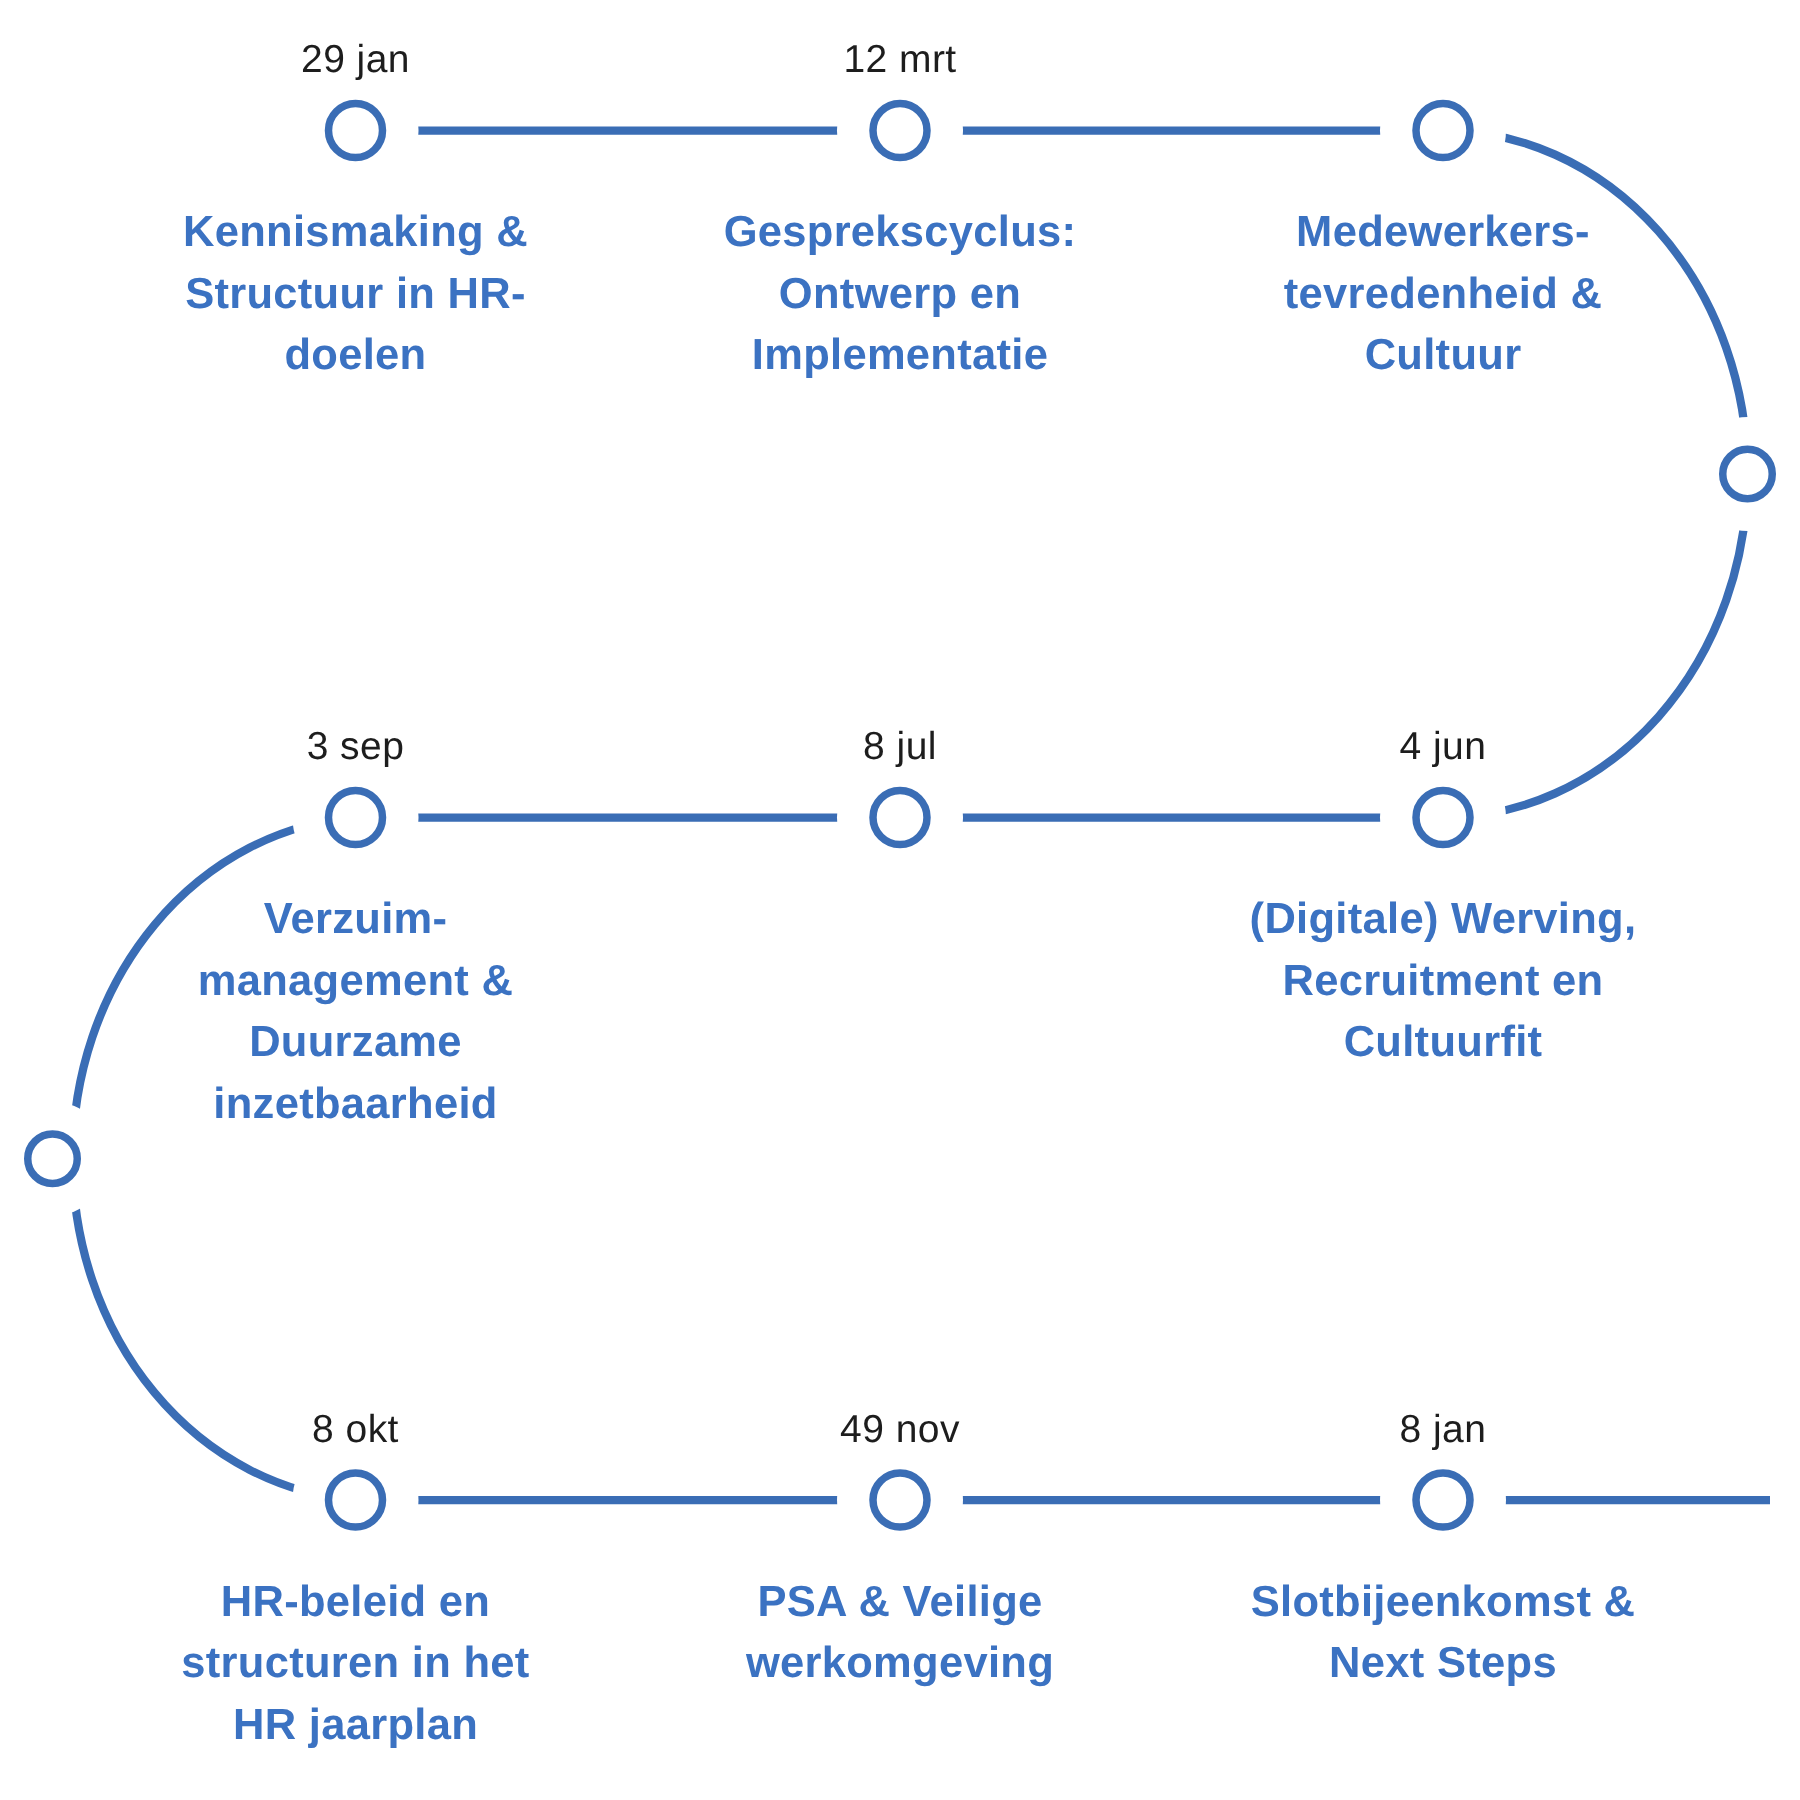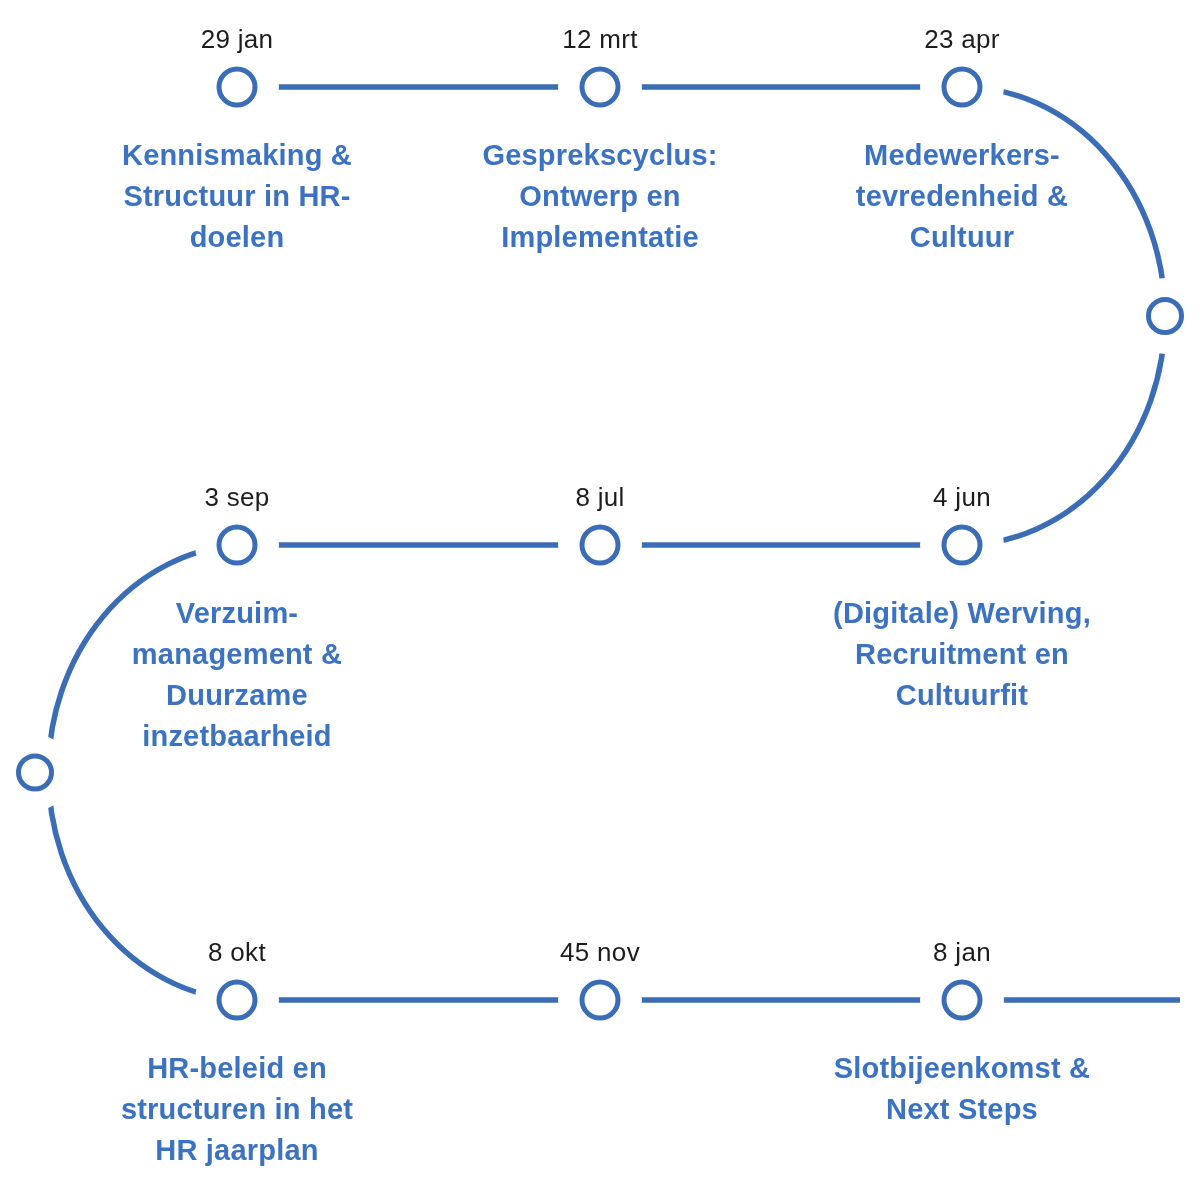"23 apr" div.milestone-date { html: <div>23 apr</div> -> none }
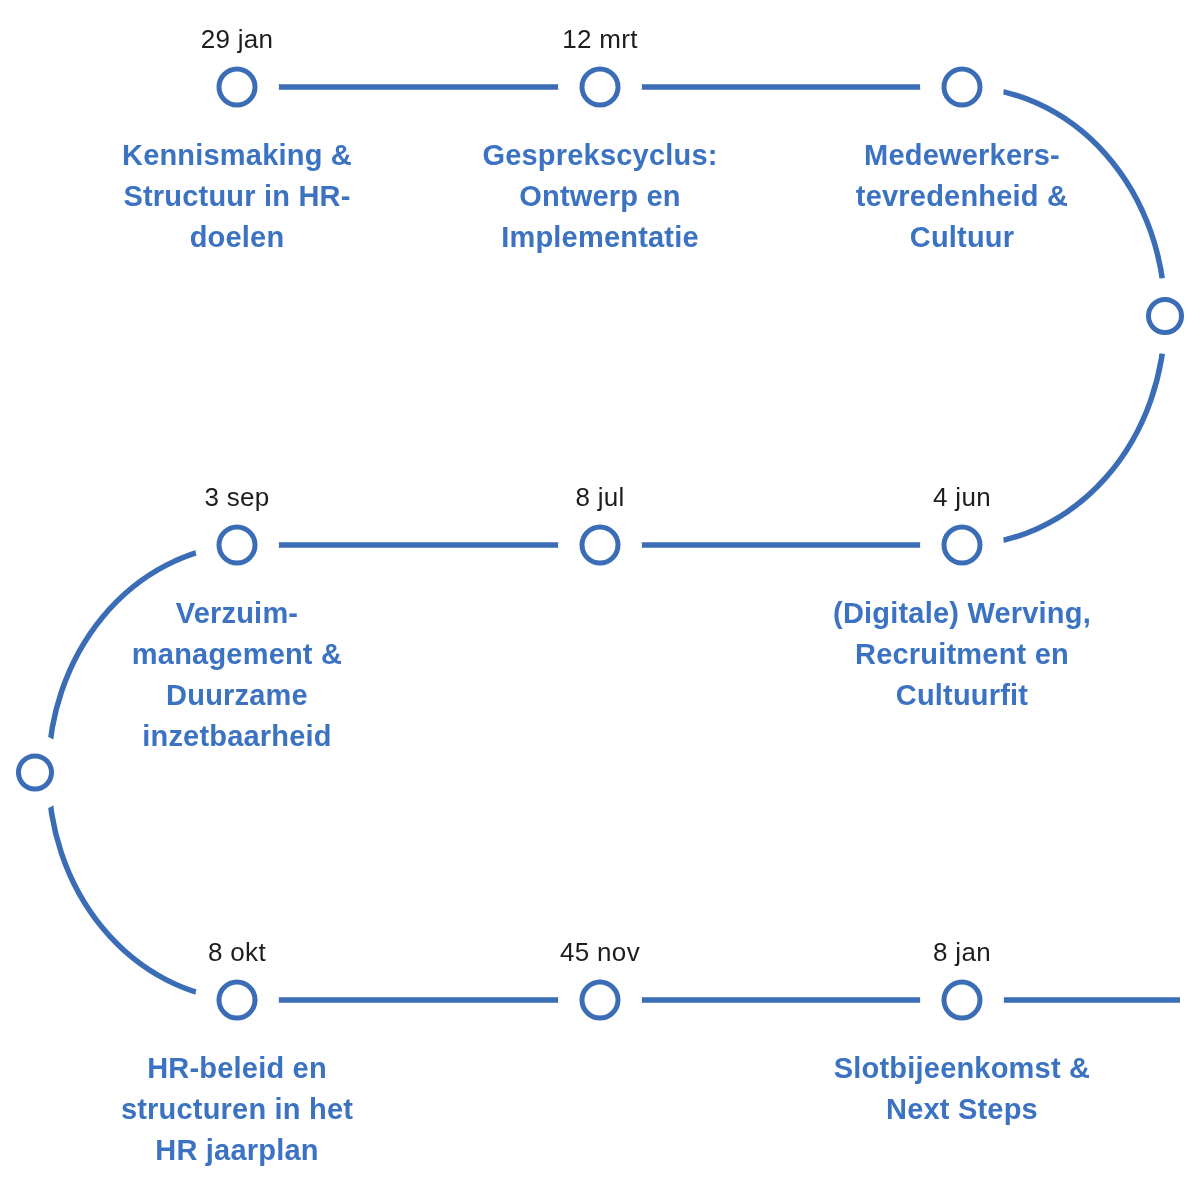"45 nov" div.milestone-date { text: 45 -> 49 }
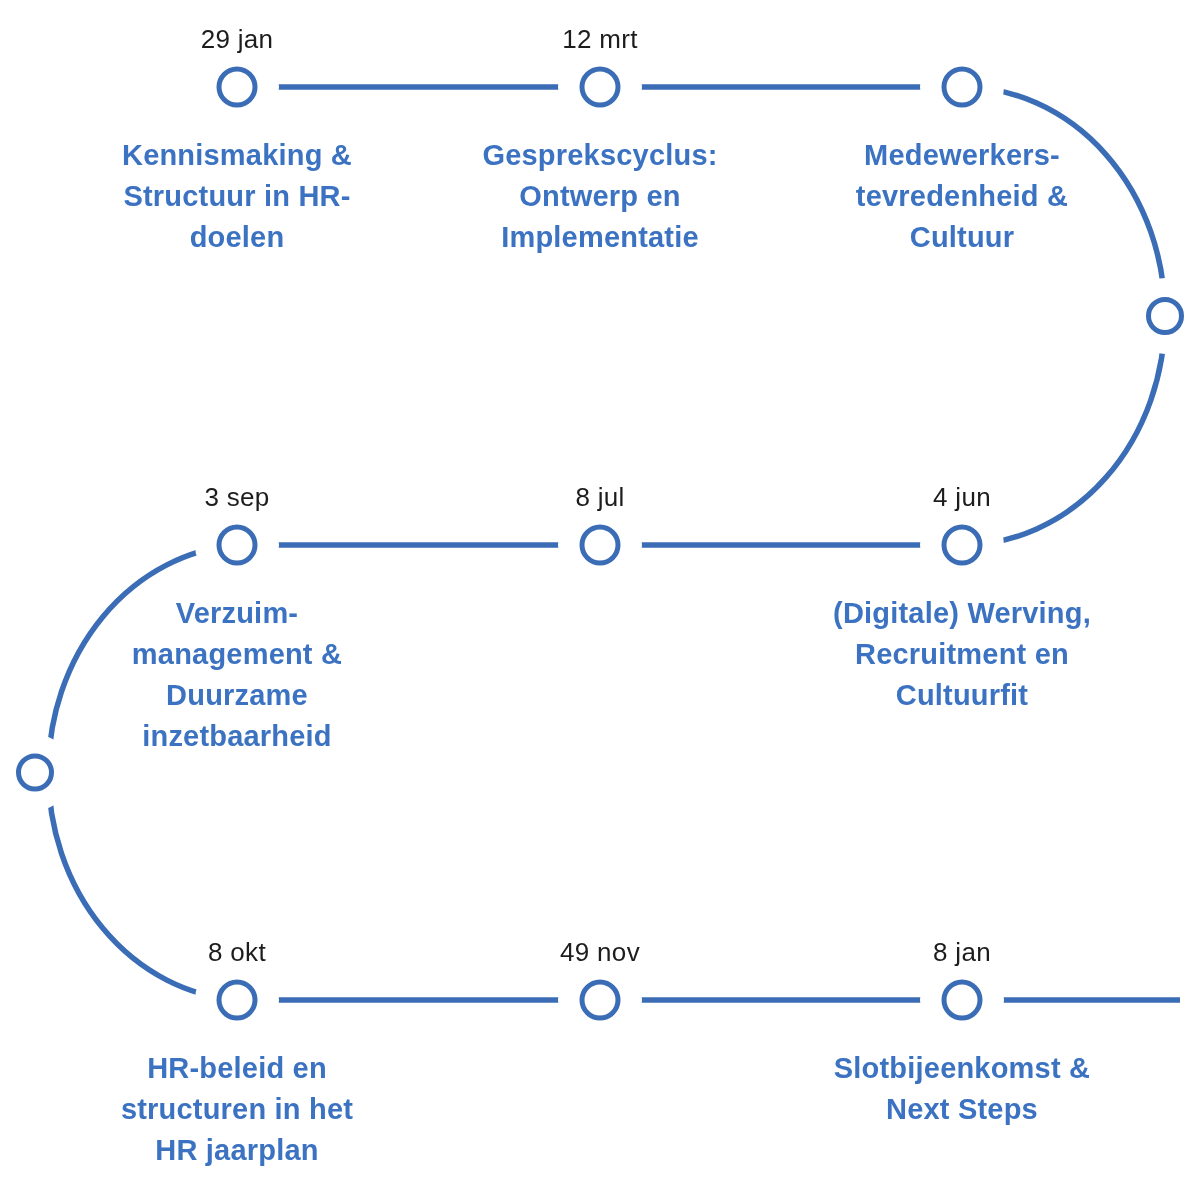"PSA & Veilige" div.milestone-title { html: none -> <div>PSA &amp; Veilige werkomgeving</div> }
